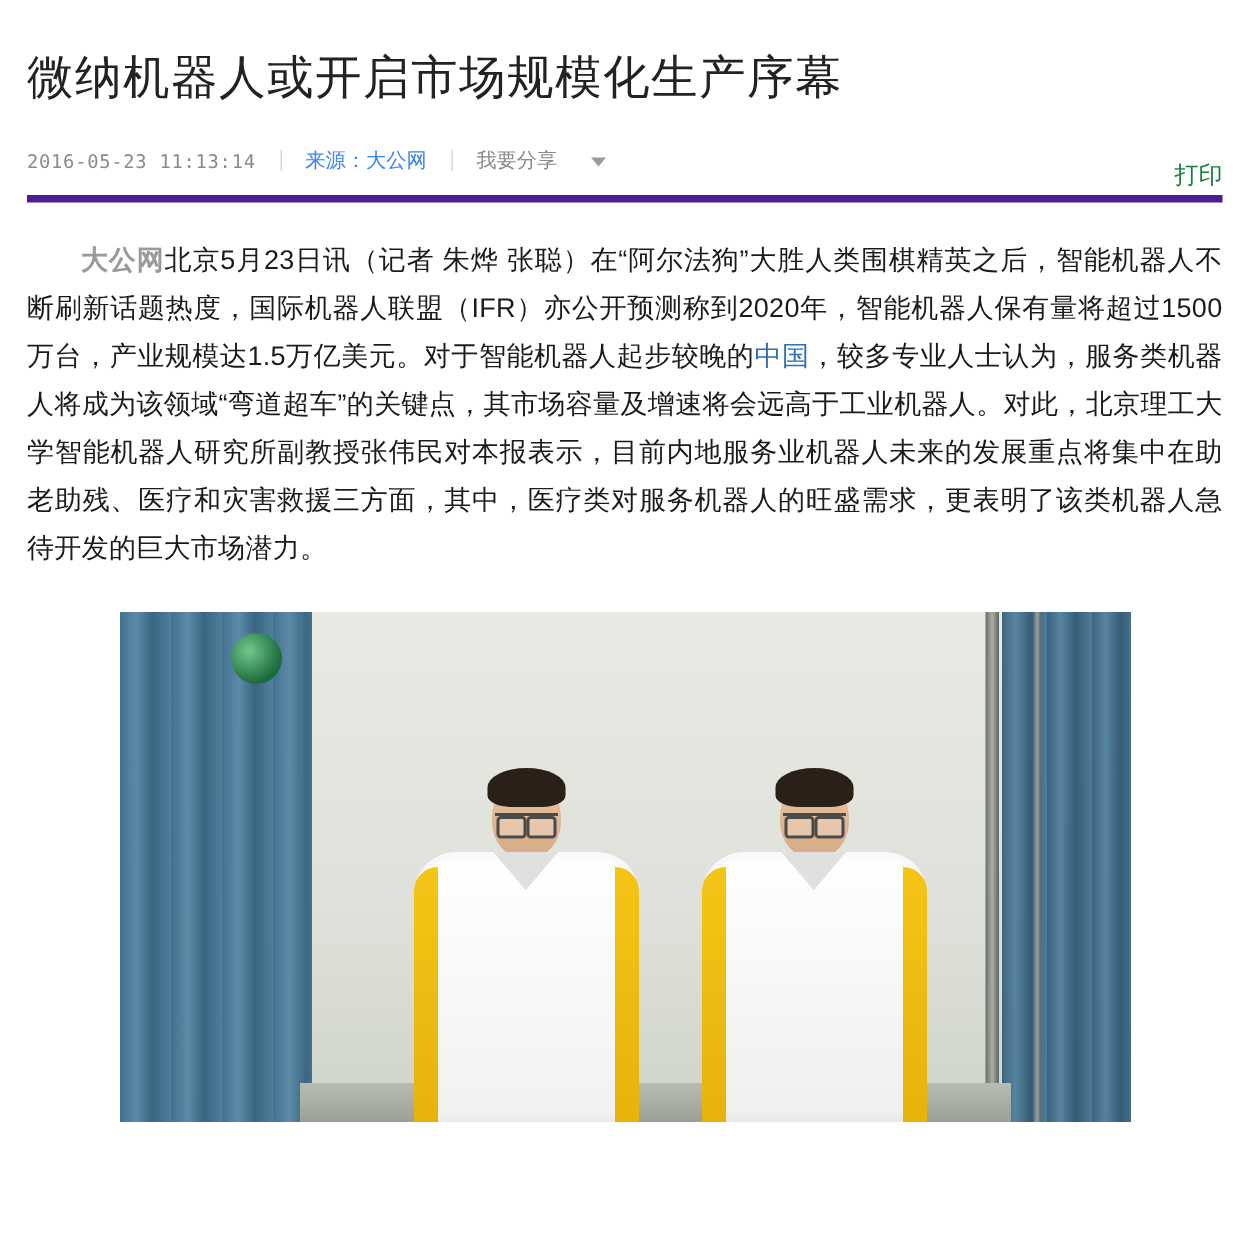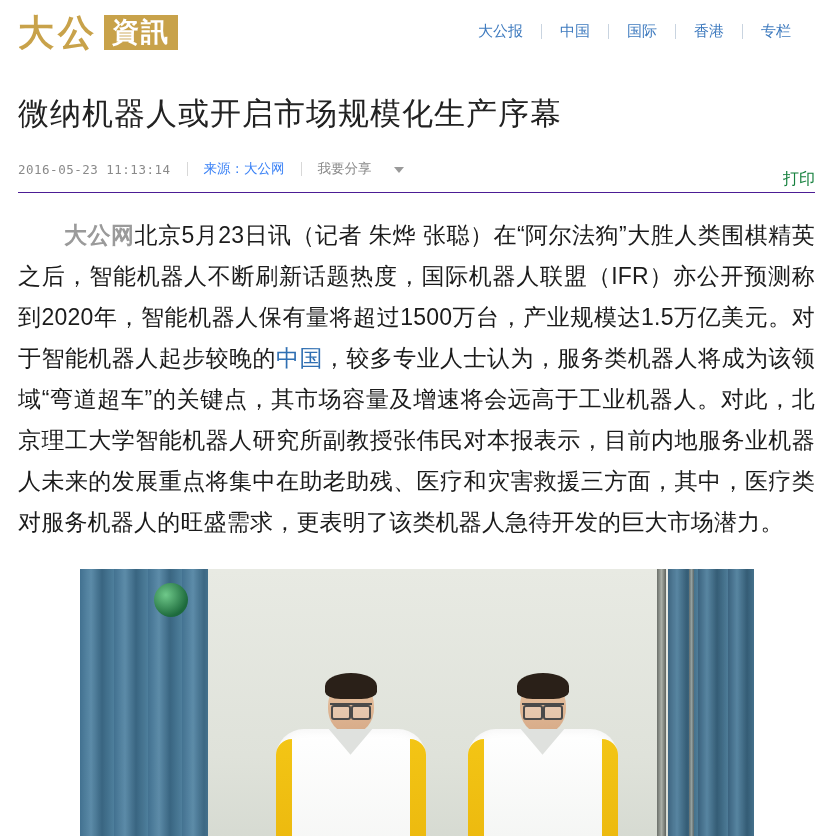"大公" div.header { html: <div> <div> <span>大公</span> <span>資訊</span> </div> <div> <a>大公报</a> <span></span> <a>中国</a> <span></span> <a>国际</a> <span></span> <a>香港</a> <span></span> <a>专栏</a> </div> </div> -> none }
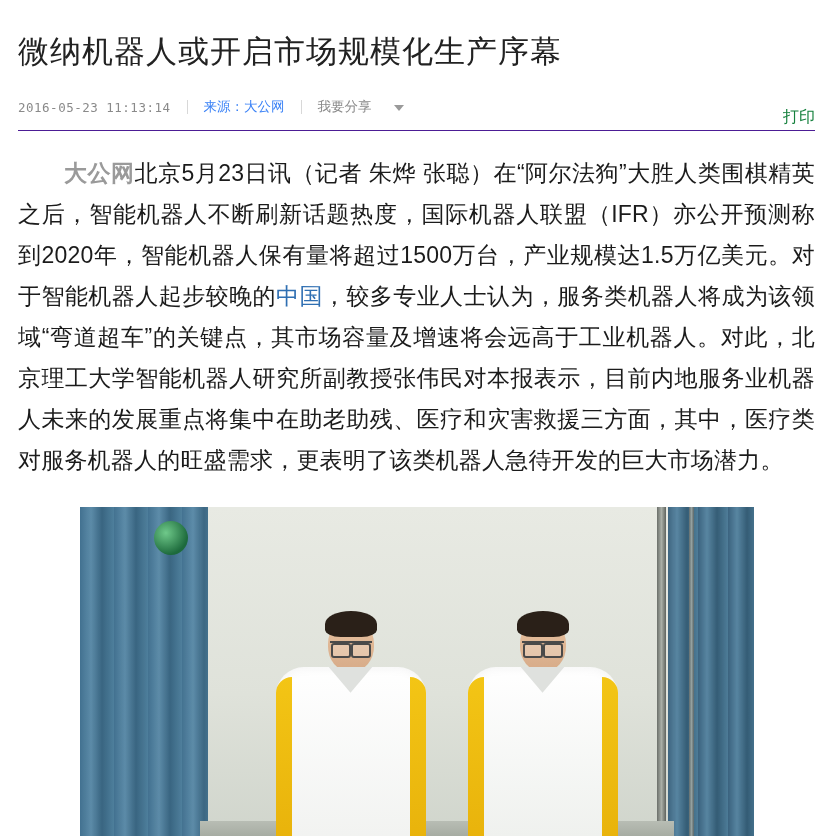"2016-05-23 11:13:14" .meta { border-bottom: 1px solid #4c1d95 -> 5px solid #4c1d95 }
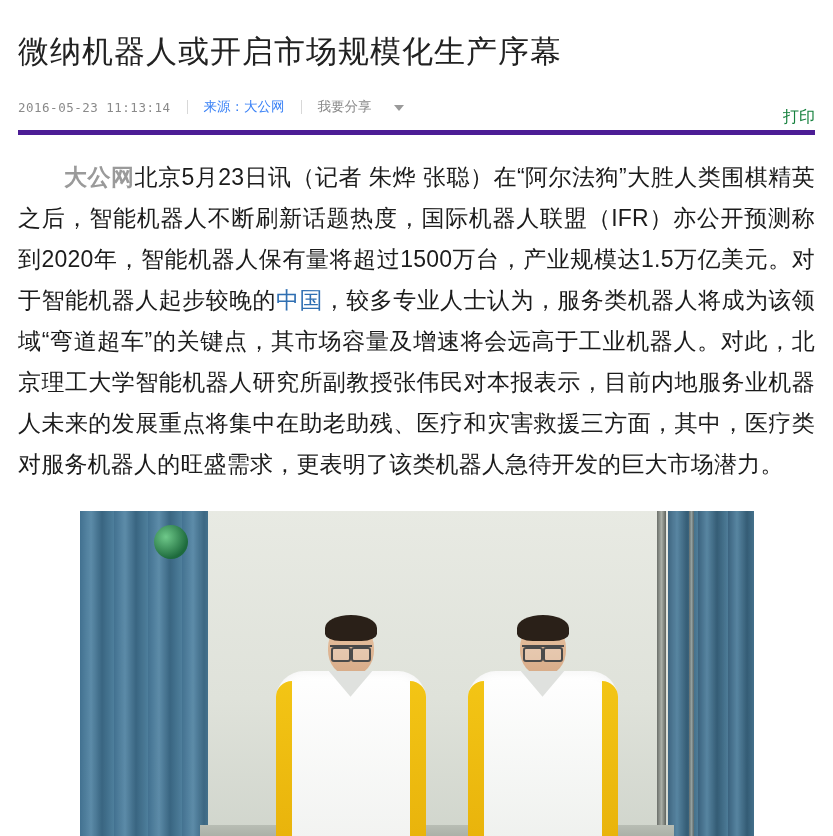"大公网北京5月23日讯（记者 朱烨" .article { font-size: 23px -> 18px }
